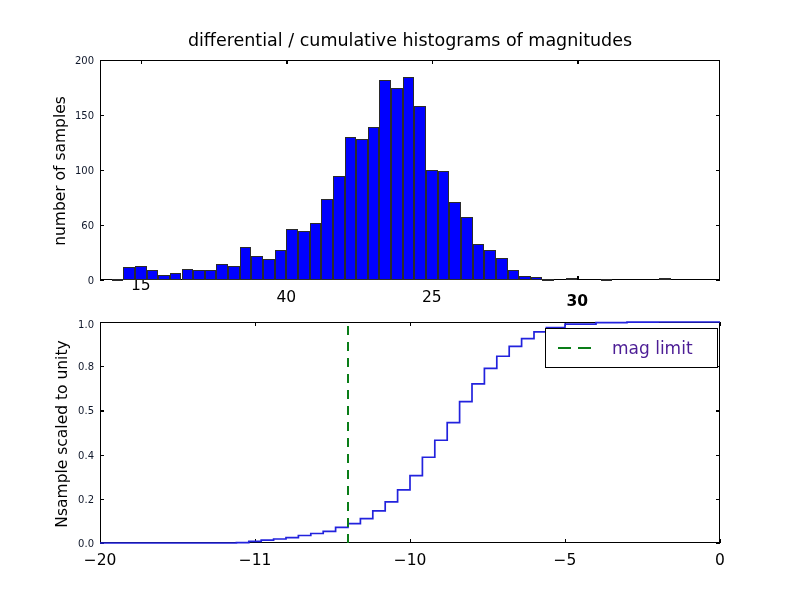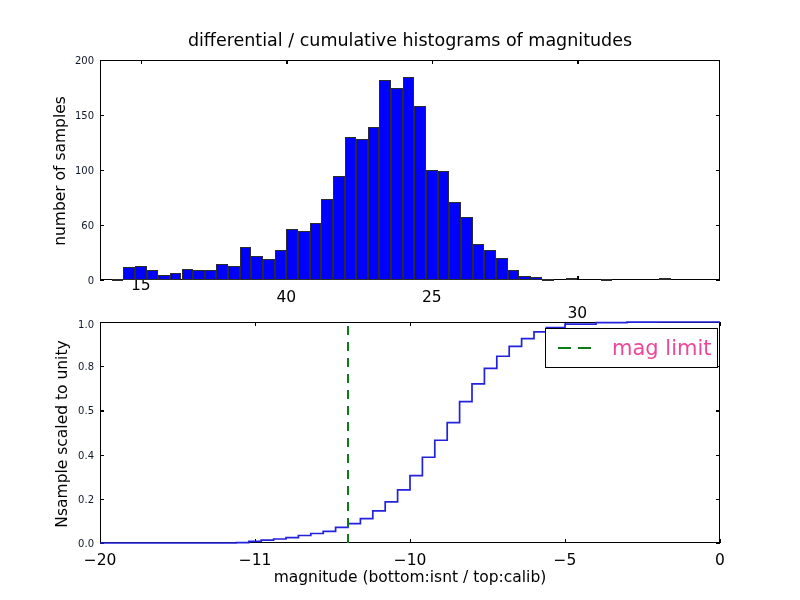"30" div.xtick-label { font-weight: none -> bold; top: 304px -> 292px }
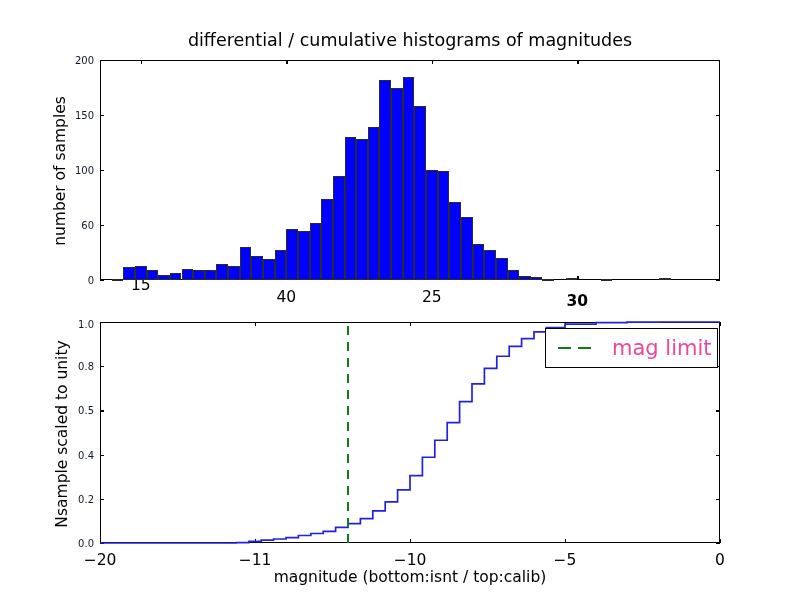"mag limit" .legend-label { color: #ec4899 -> #4c1d95; font-size: 21px -> 17px }
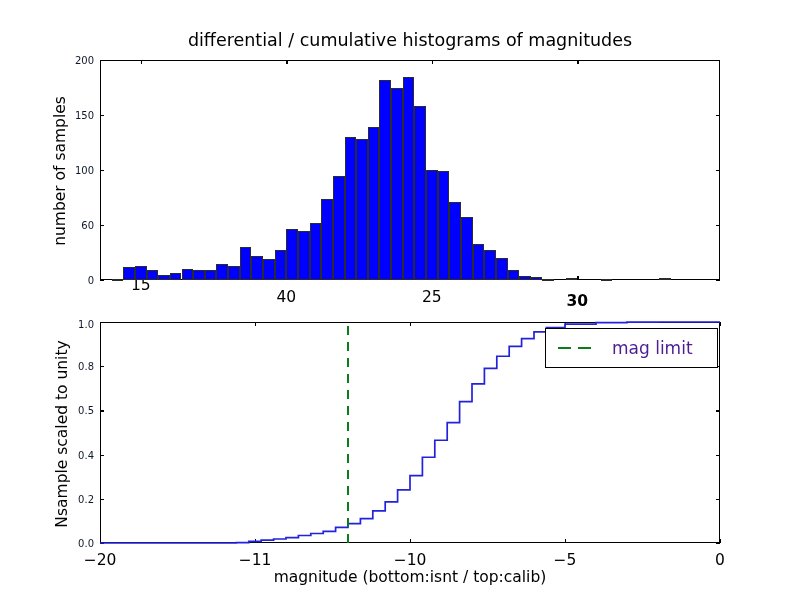"magnitude (bottom:isnt / top:calib)" div.xlabel { html: <div>magnitude (bottom:isnt / top:calib)</div> -> none }
